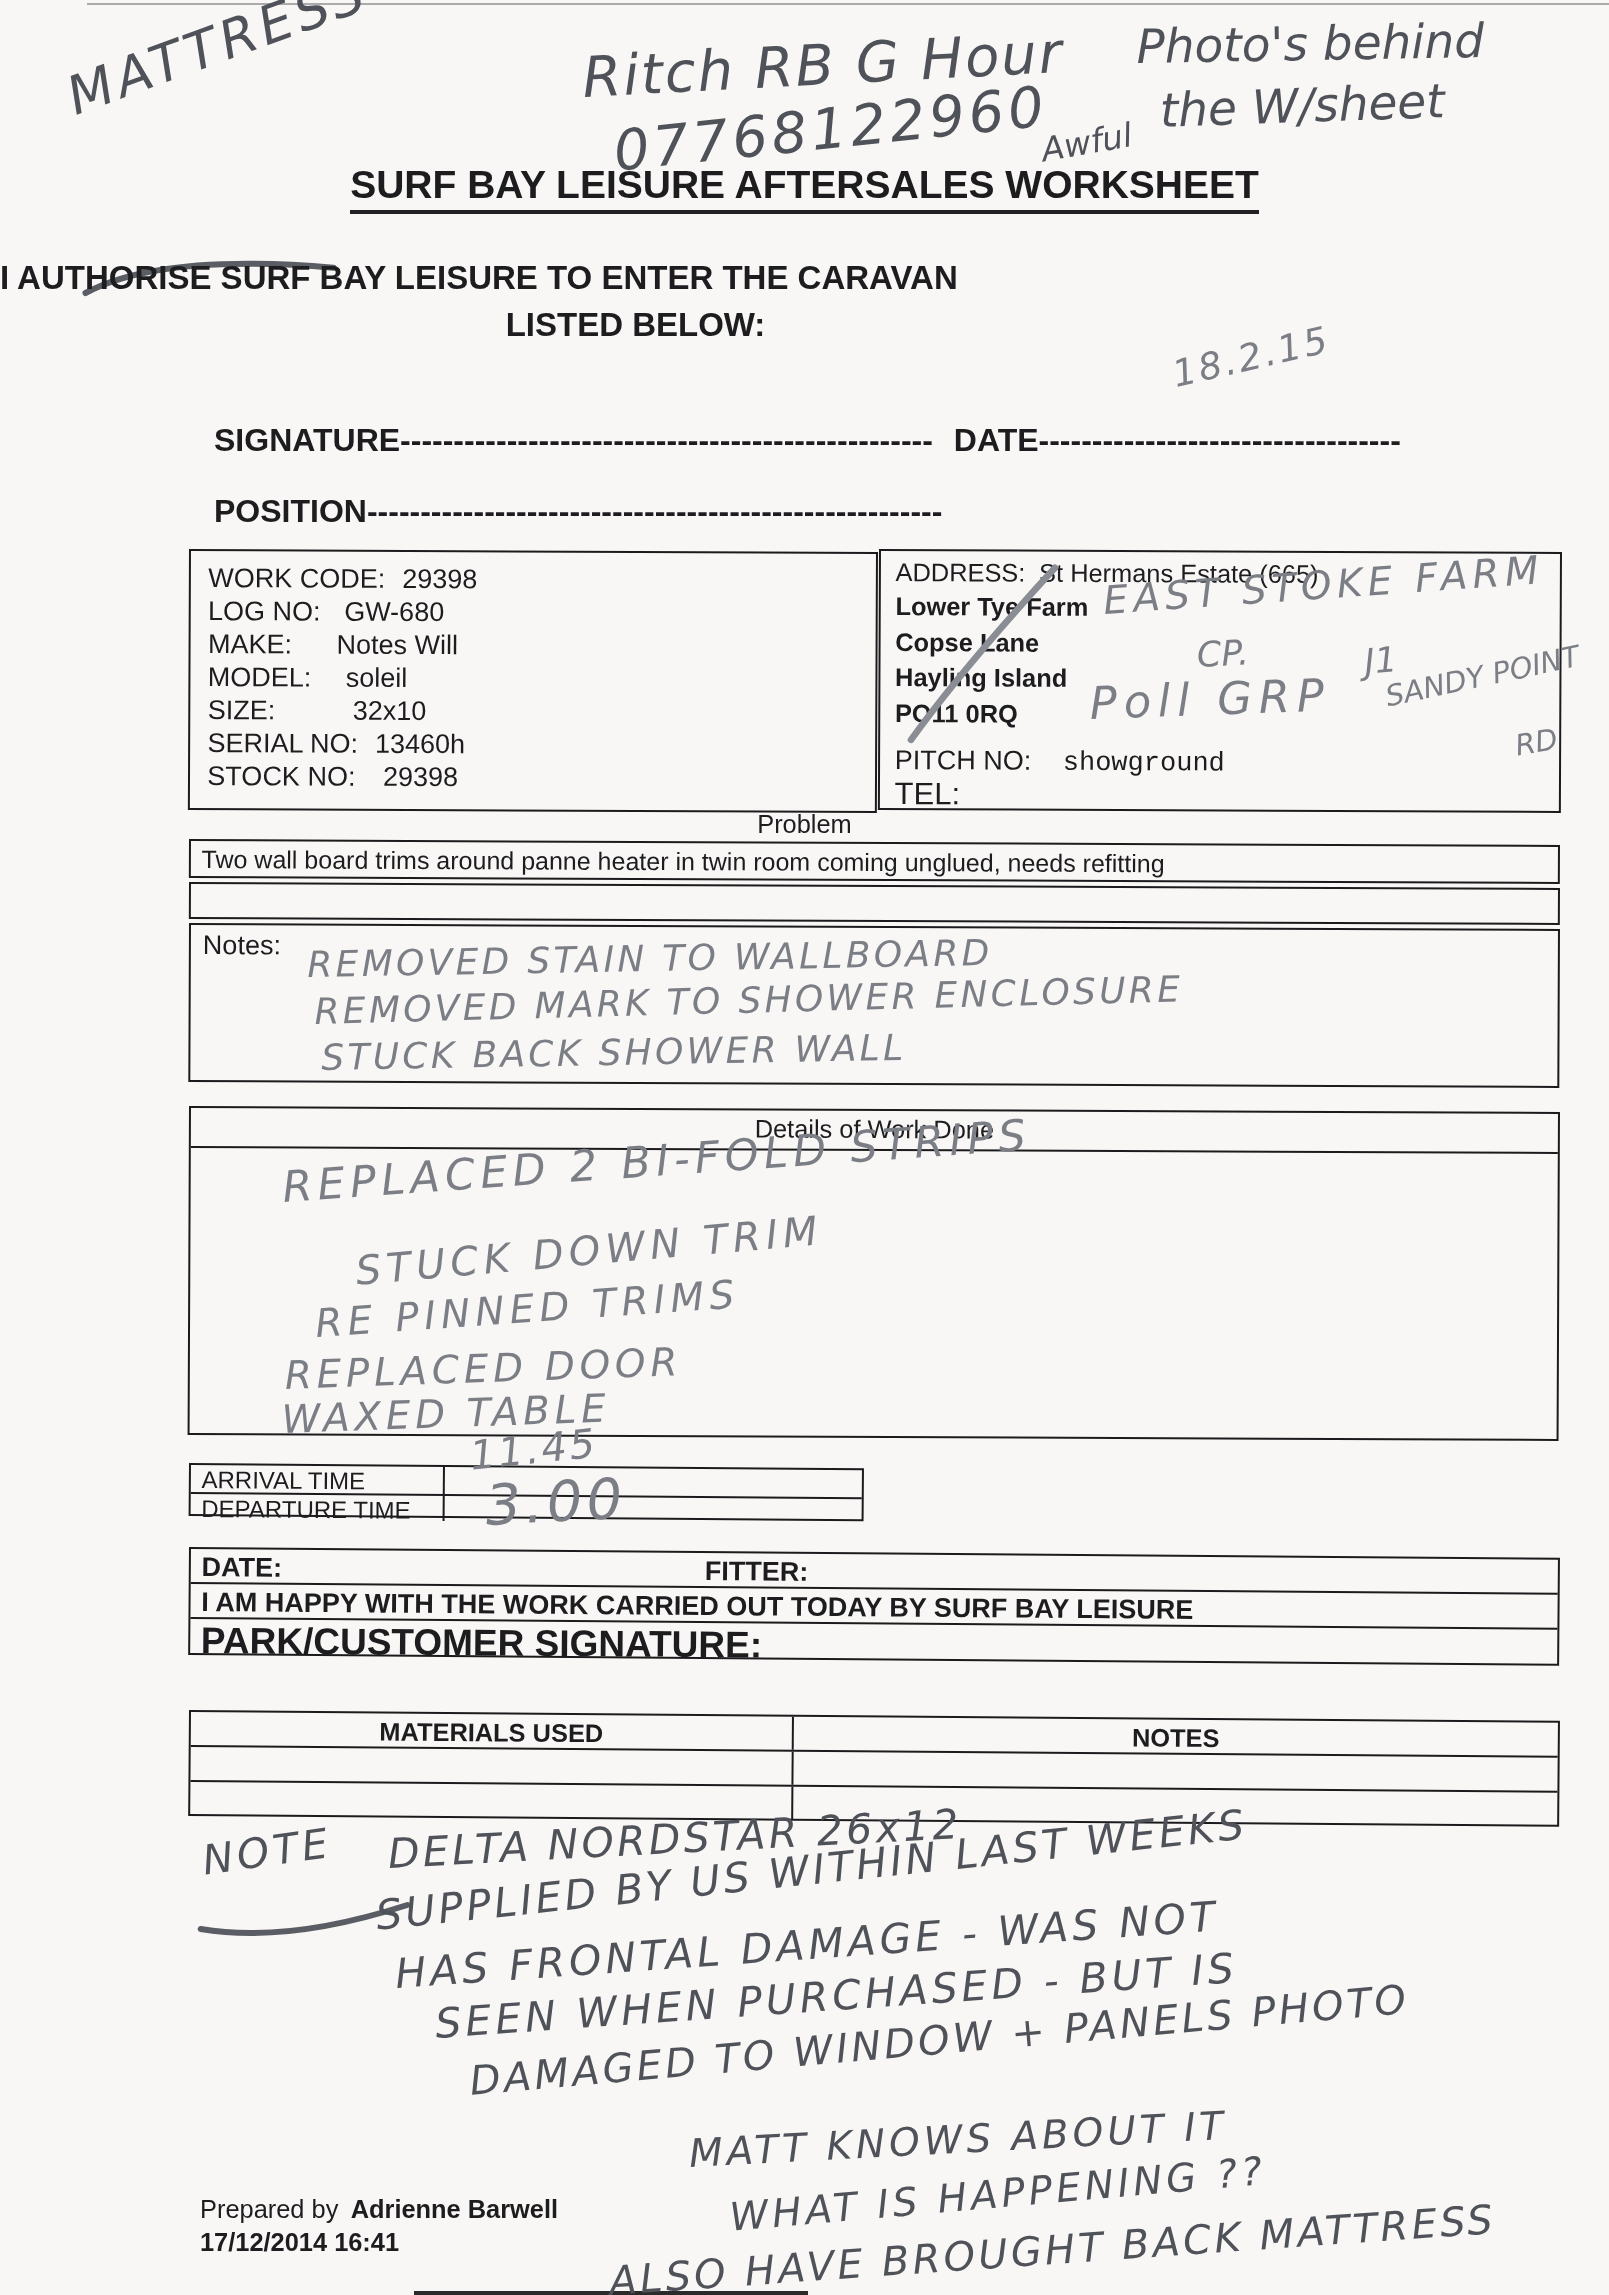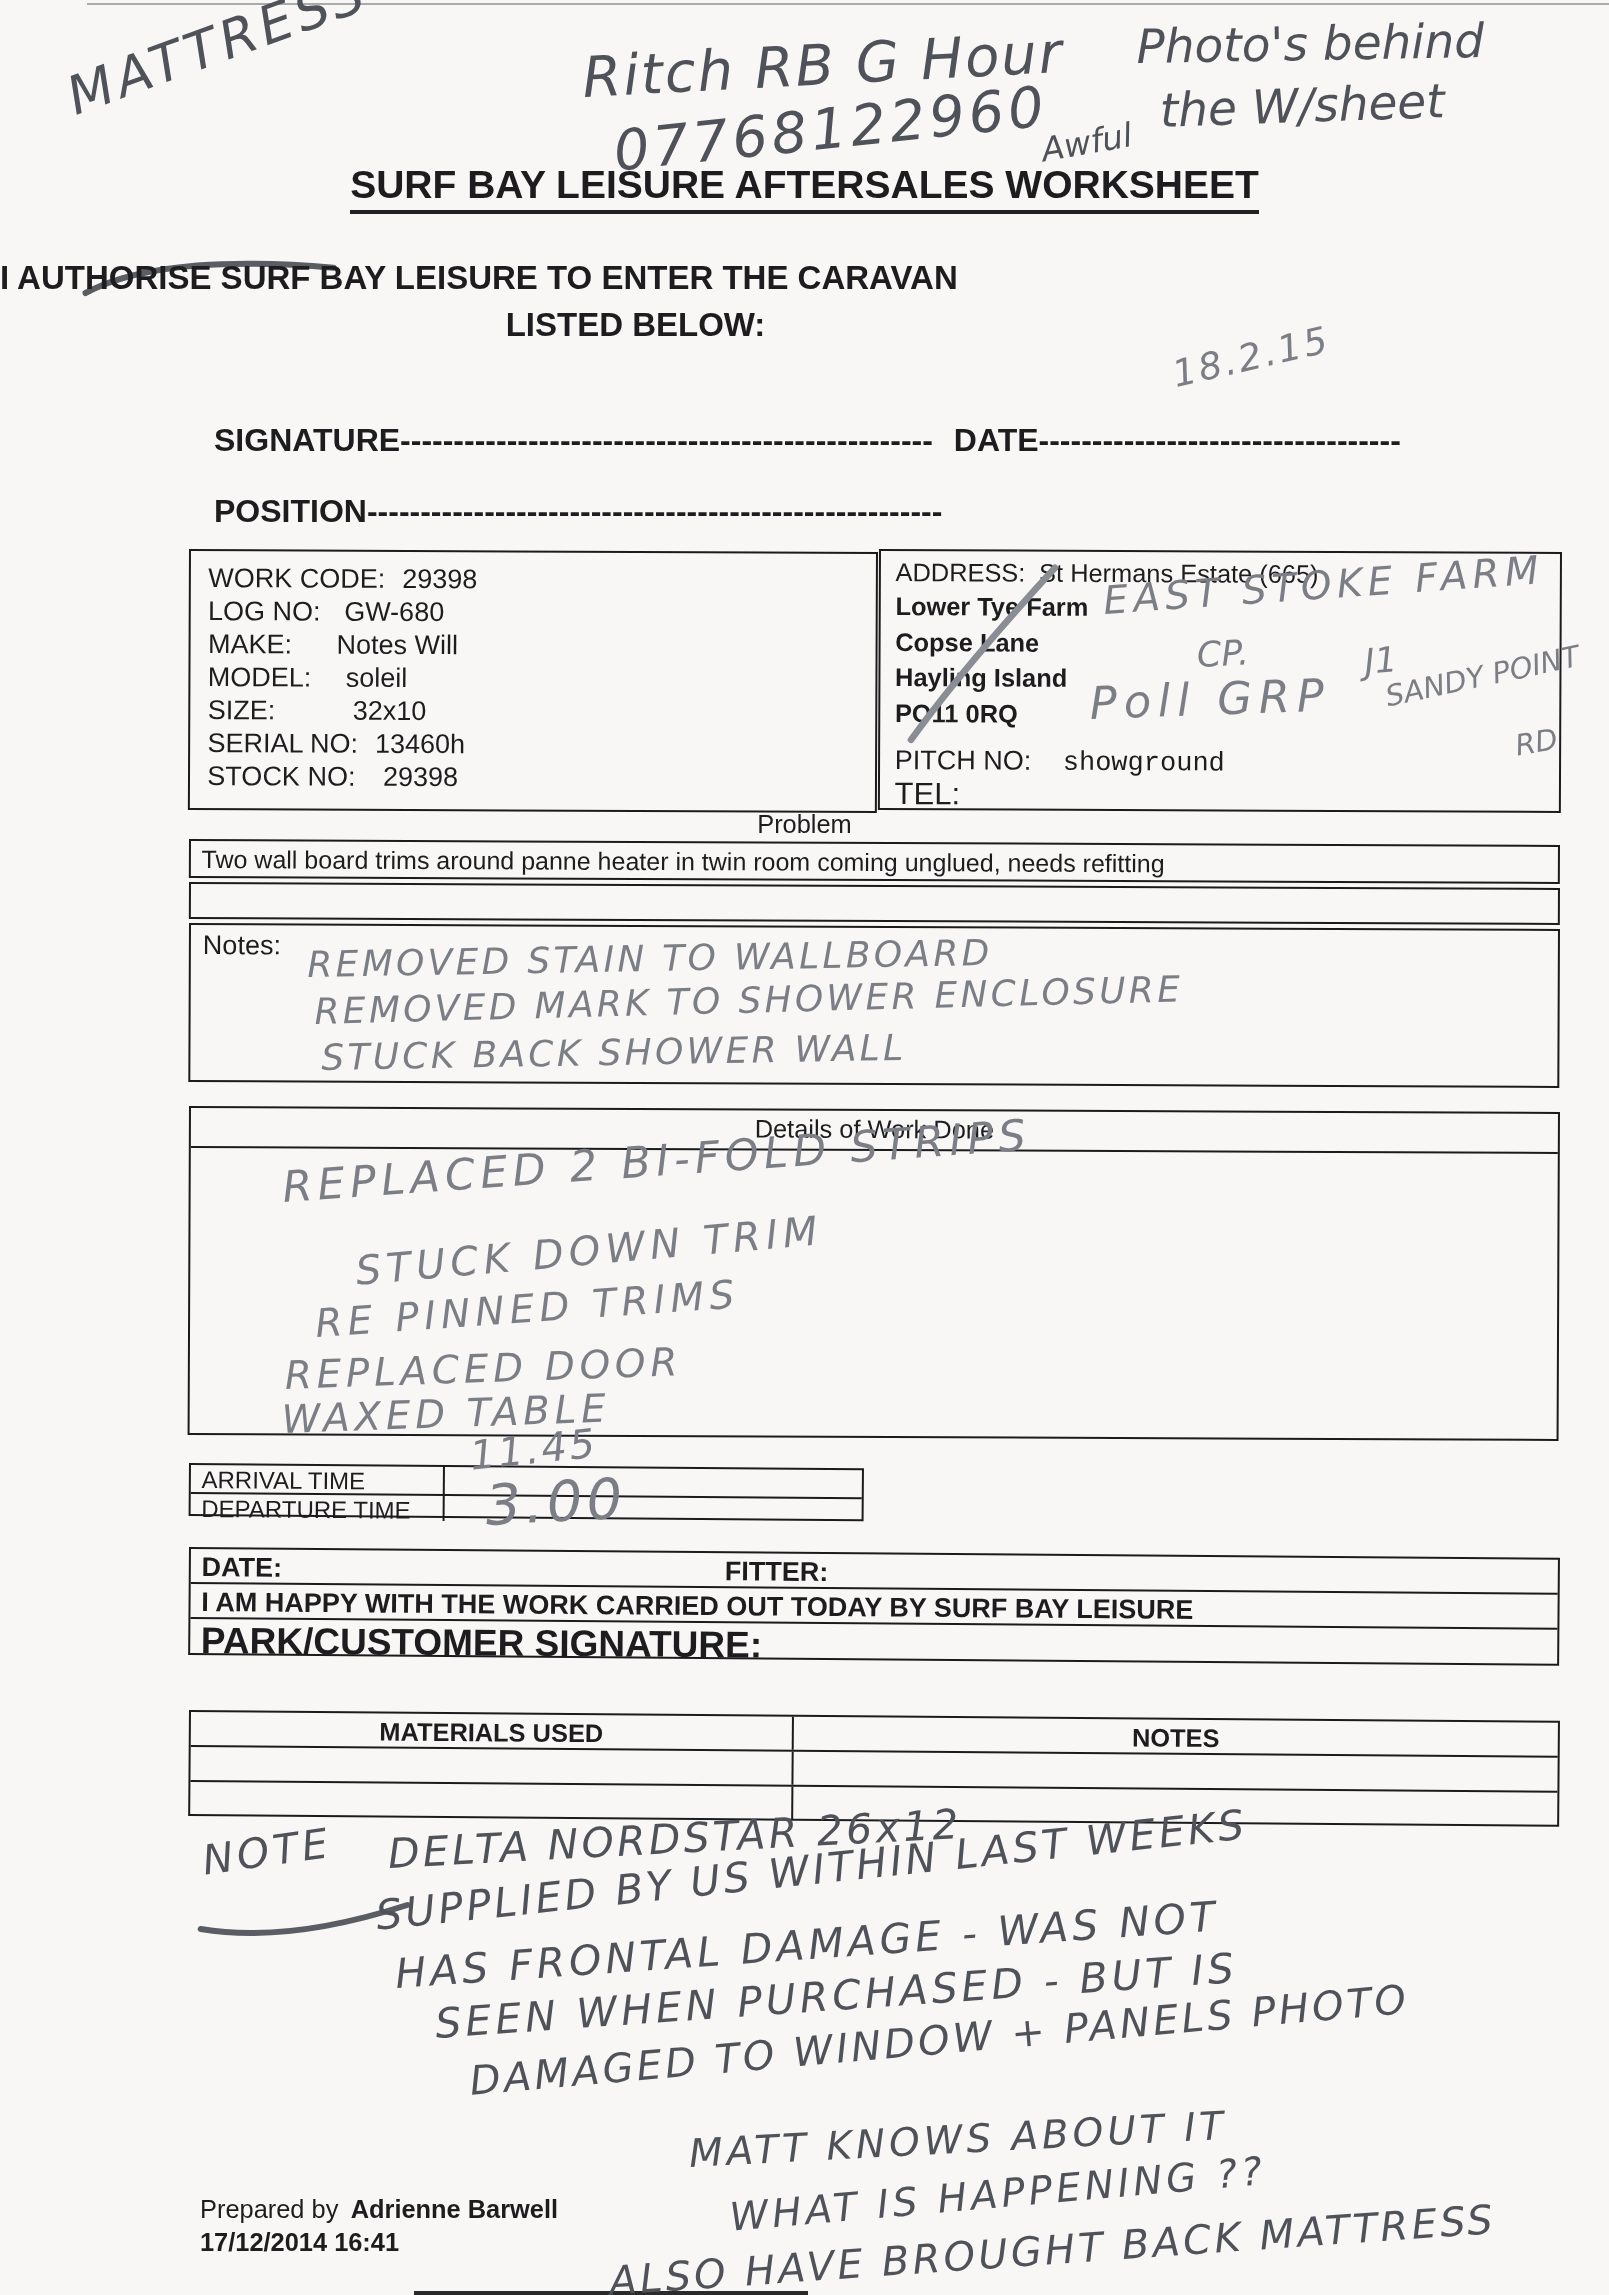"FITTER:" span.b { left: 534px -> 514px }
